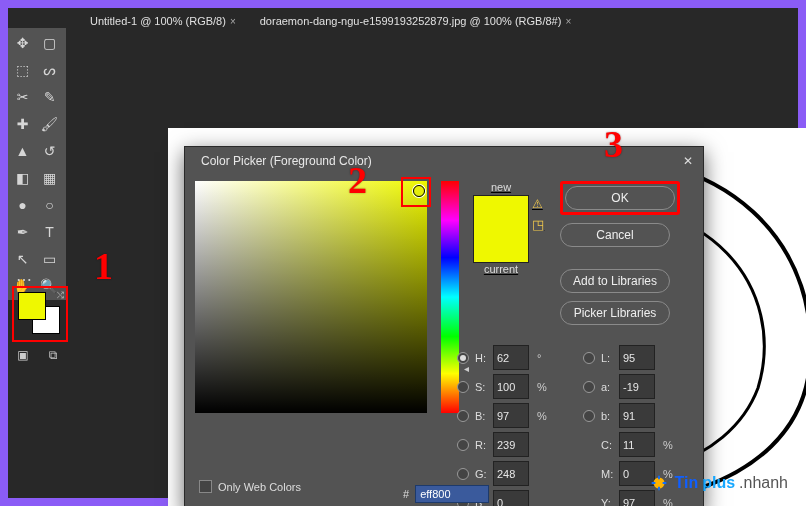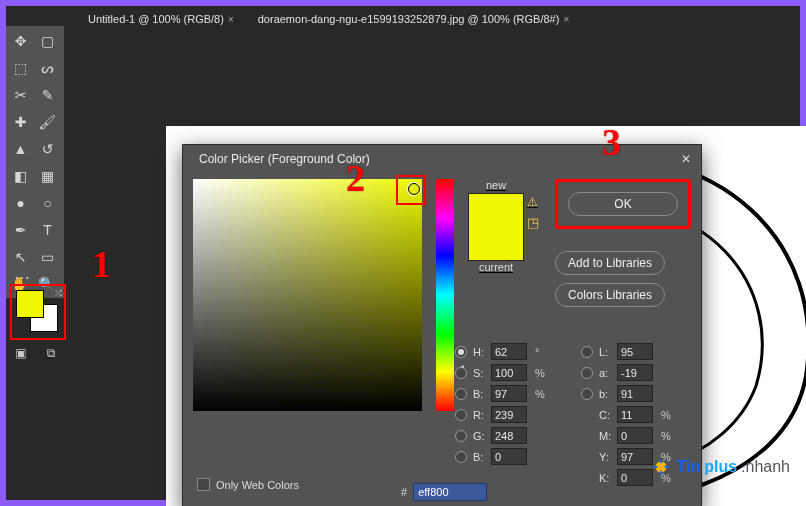"Untitled-1 @ 100% (RGB/8) ×" .frame { border: 6px solid #8b5cf6 -> 8px solid #8b5cf6 }
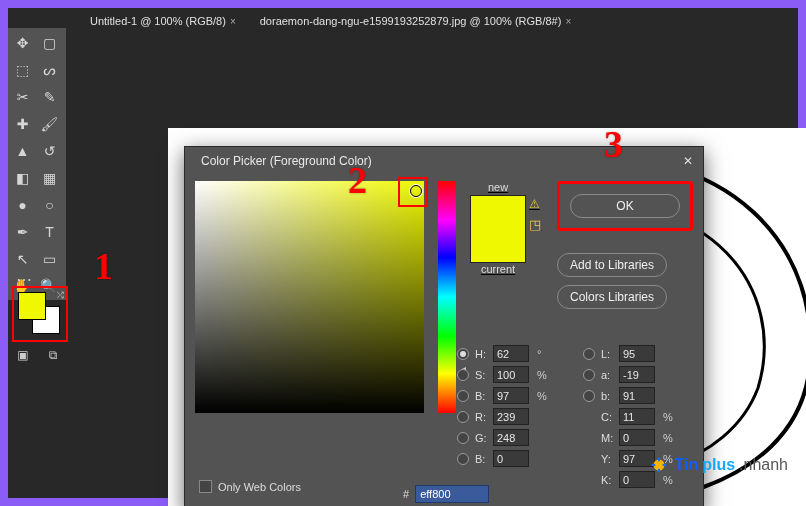"OK" .btn-ok-wrap { padding: 10px -> 2px }
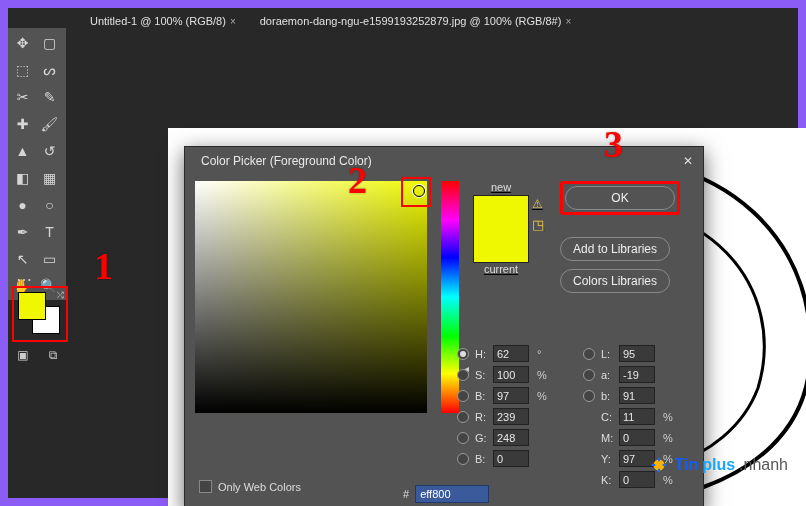"Cancel" button.btn { html: none -> <button>Cancel</button> }
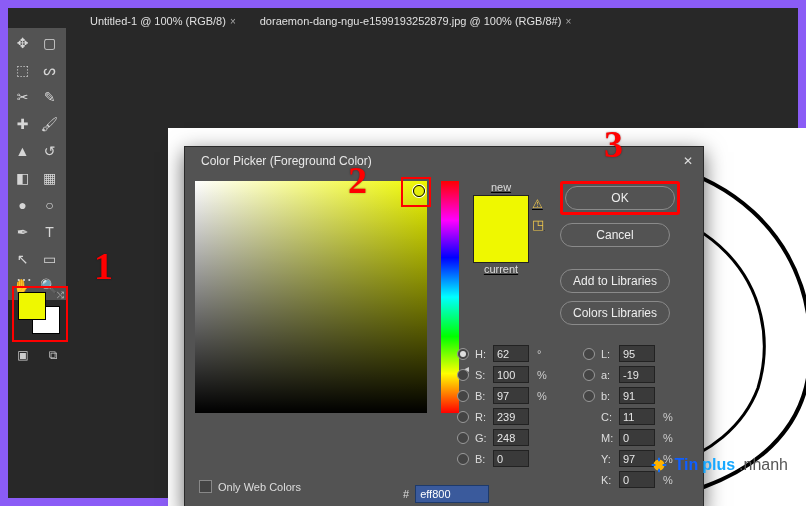"Colors Libraries" button.btn { text: Colors -> Picker }
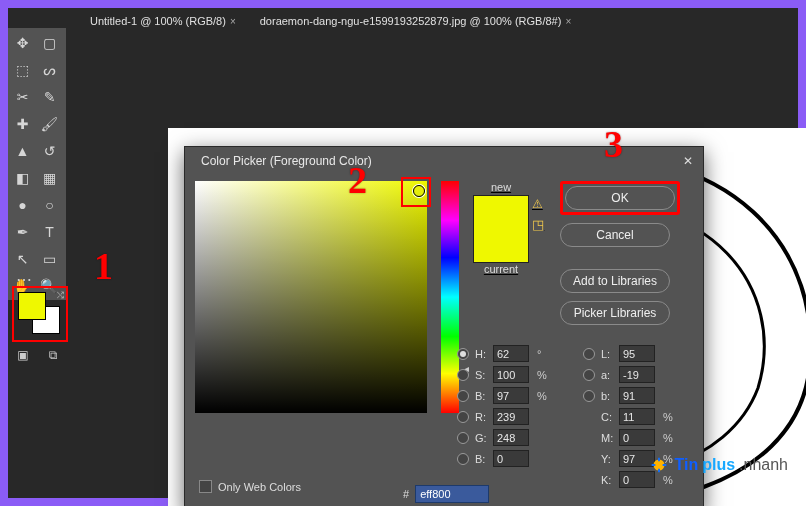"62" .inp { height: 17px -> 25px }
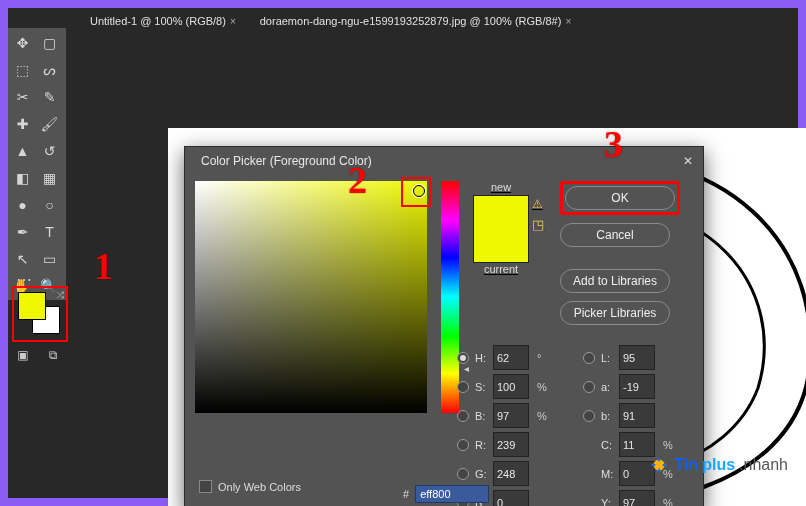"Tin" .watermark { bottom: 22px -> 4px }
